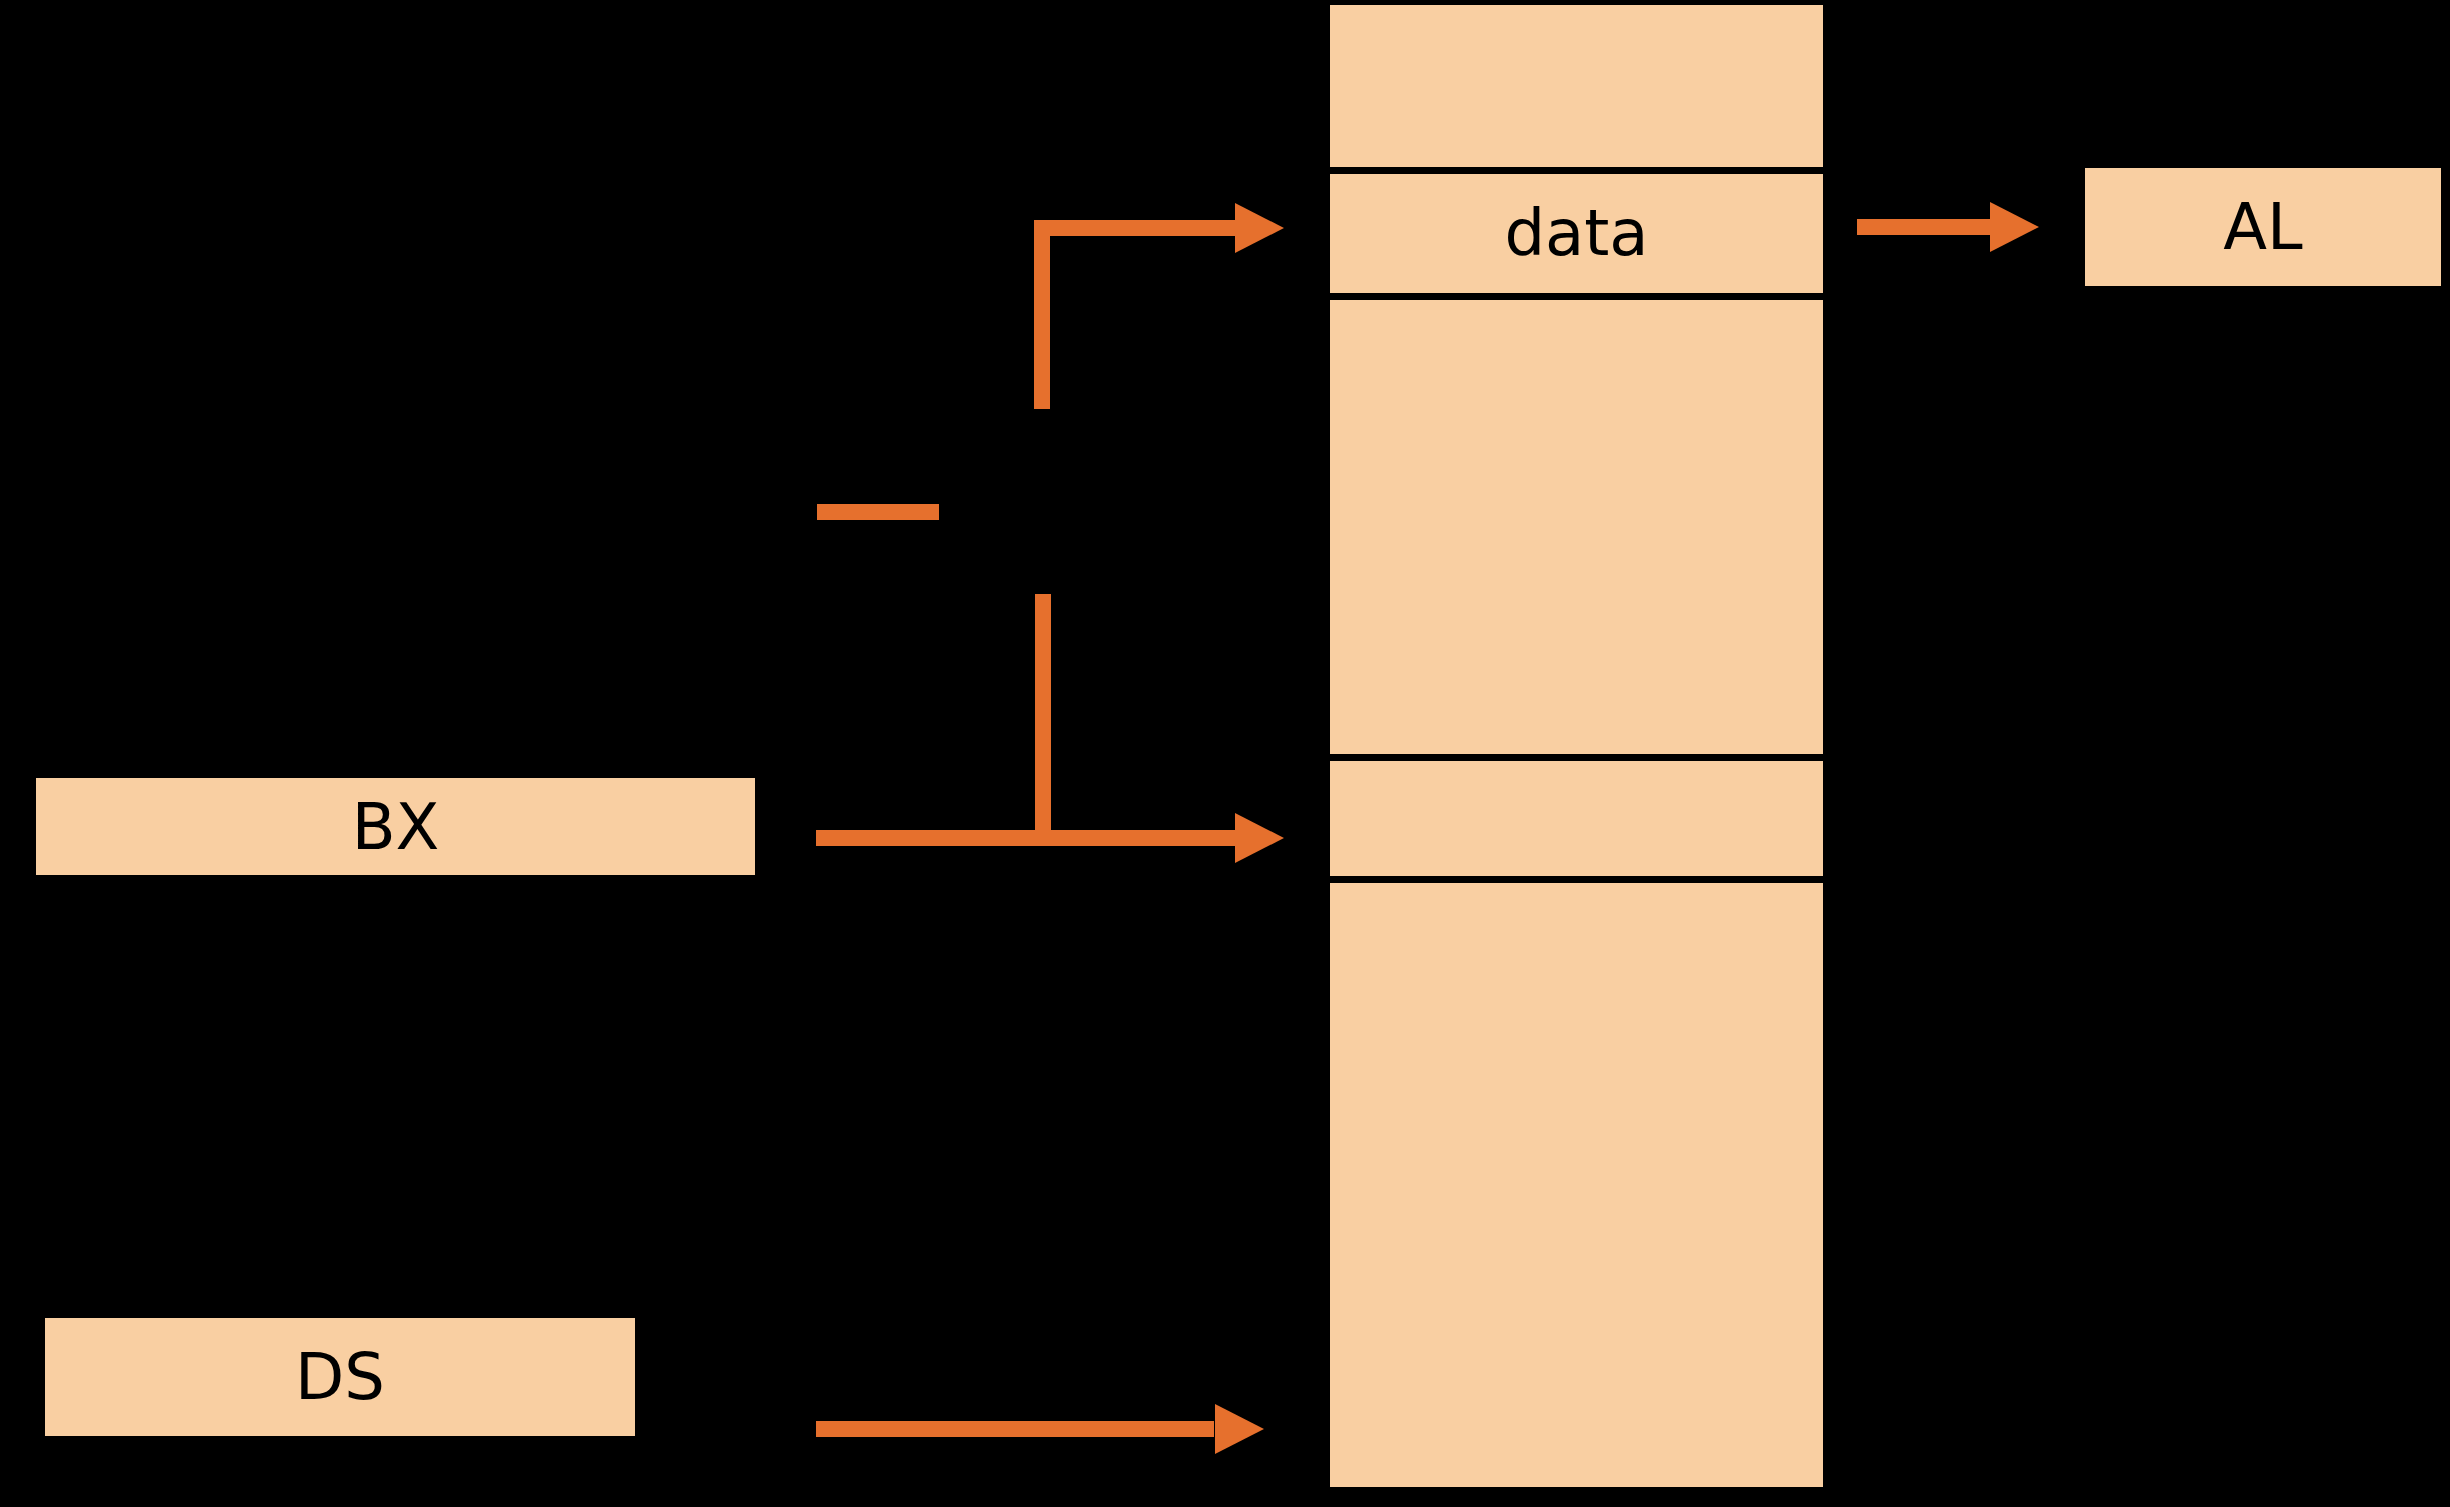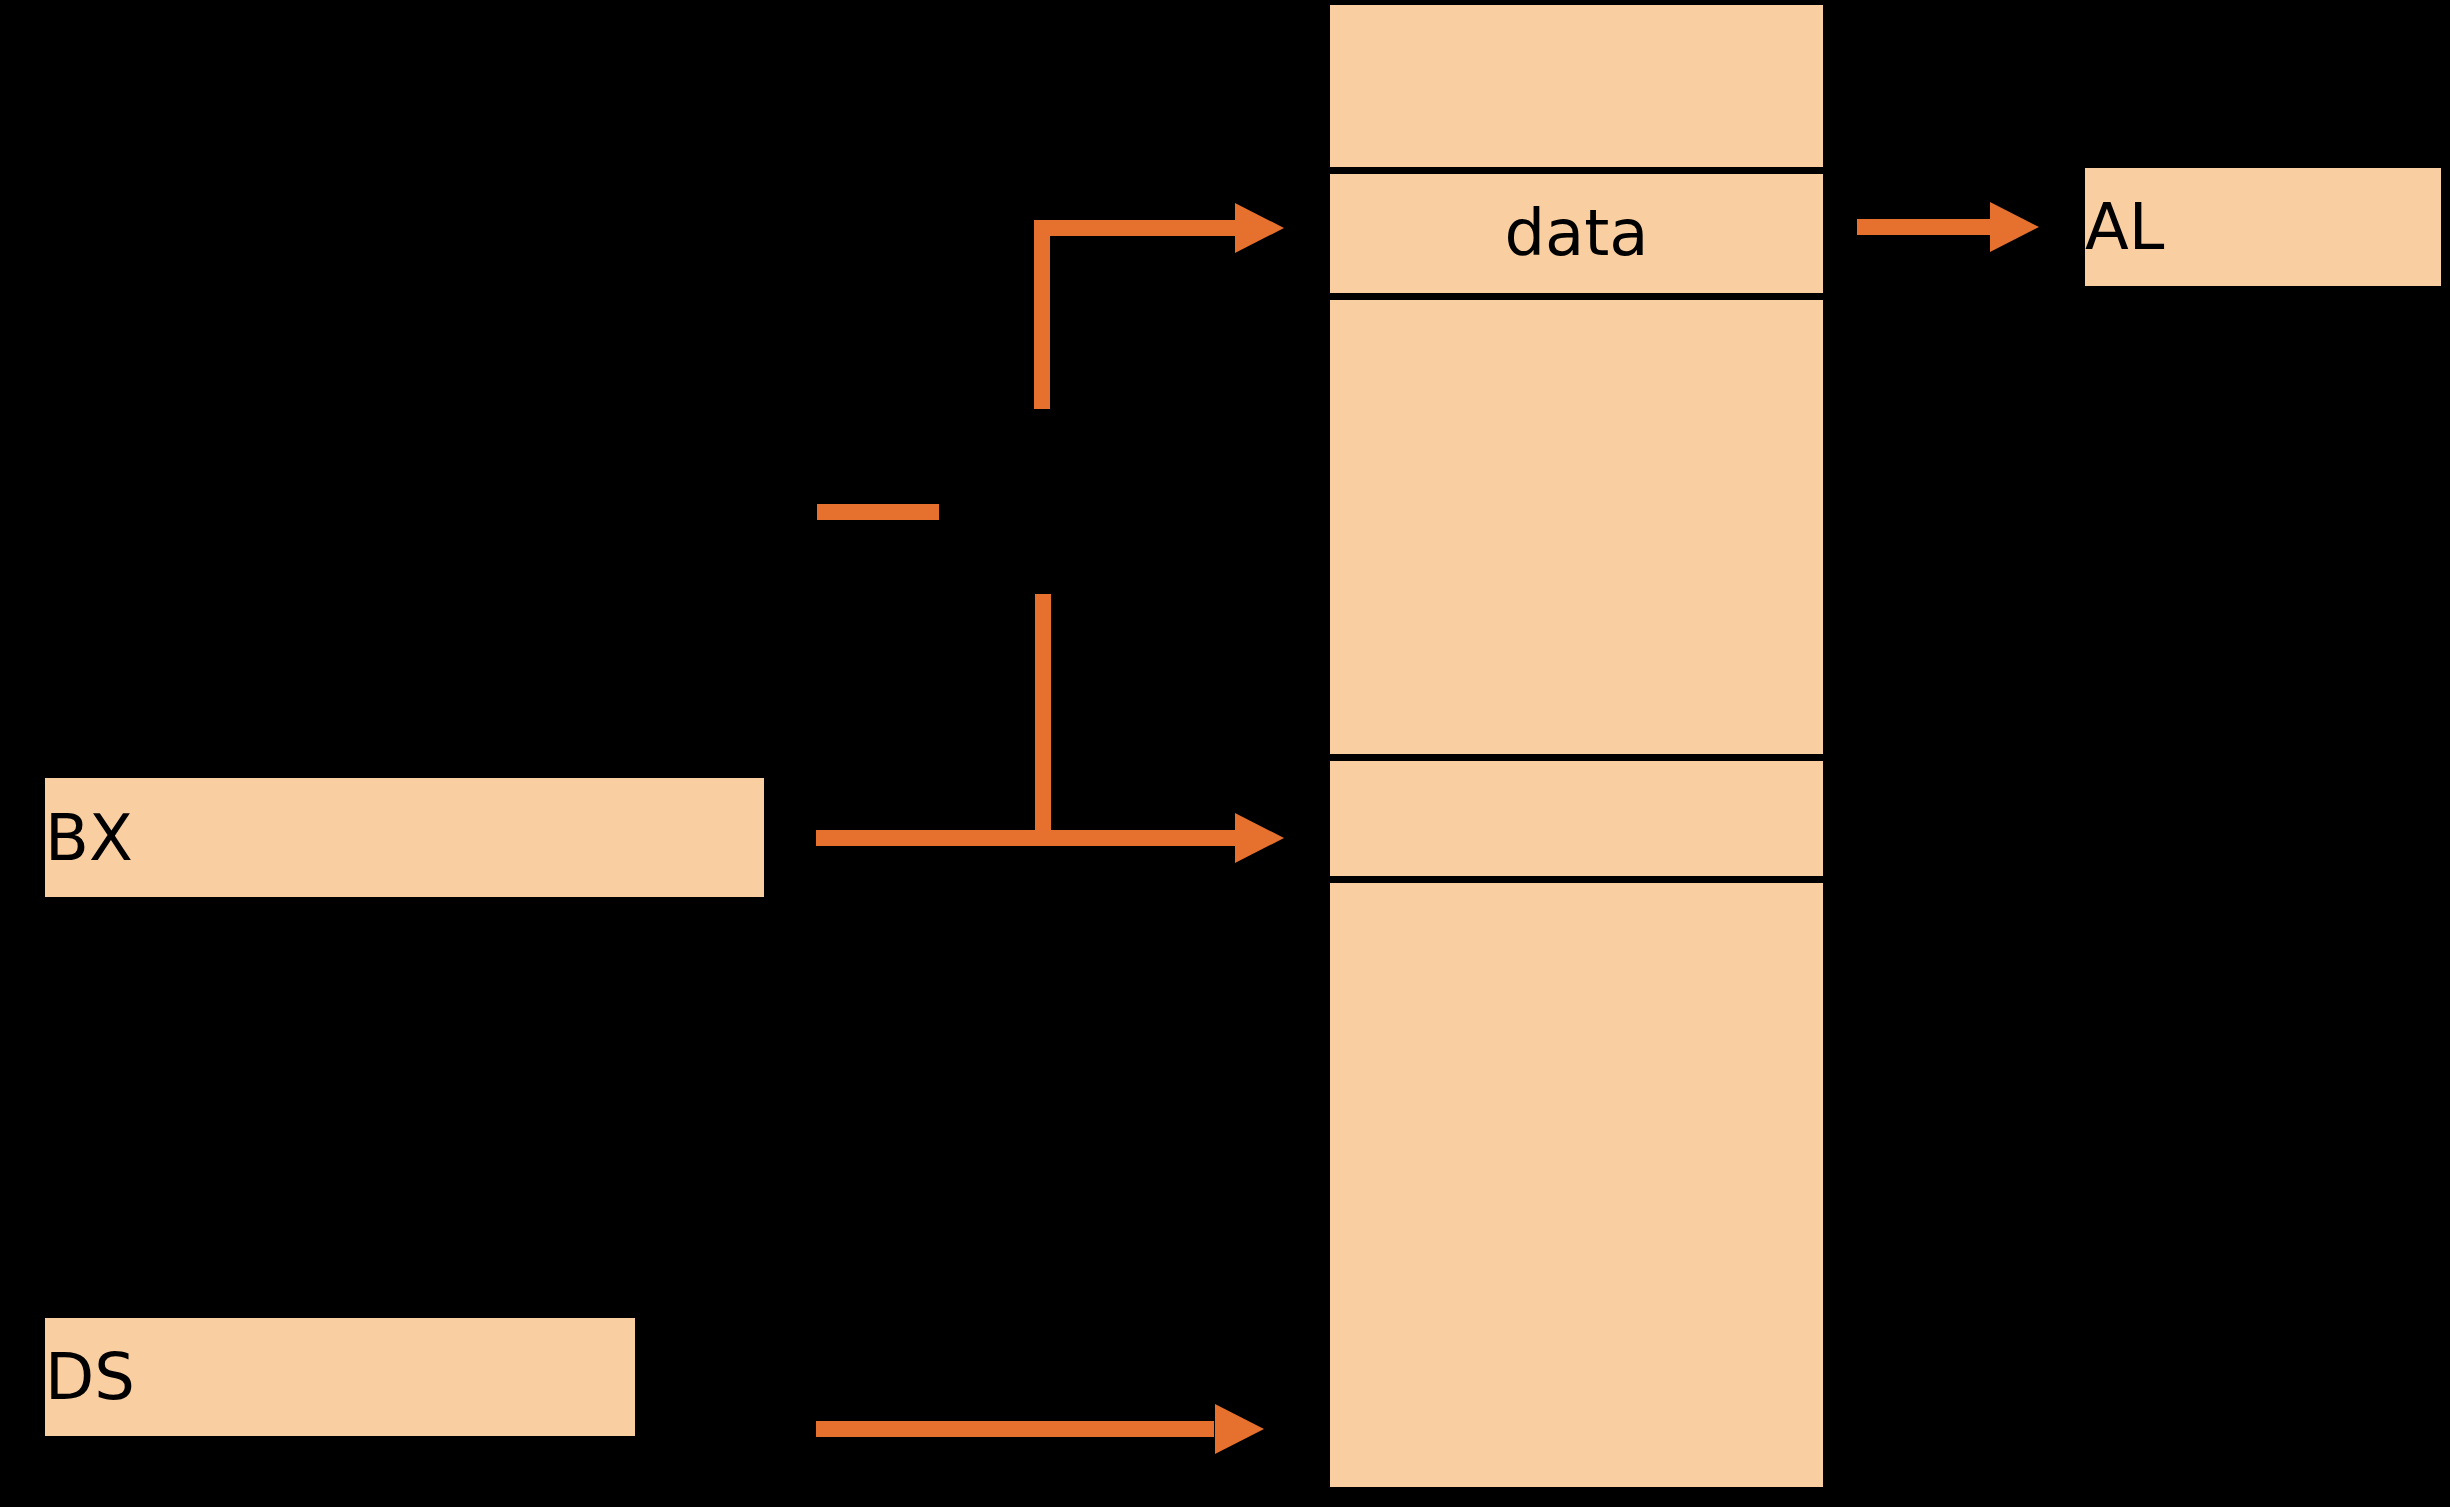"AL" .box { justify-content: flex-start -> center }
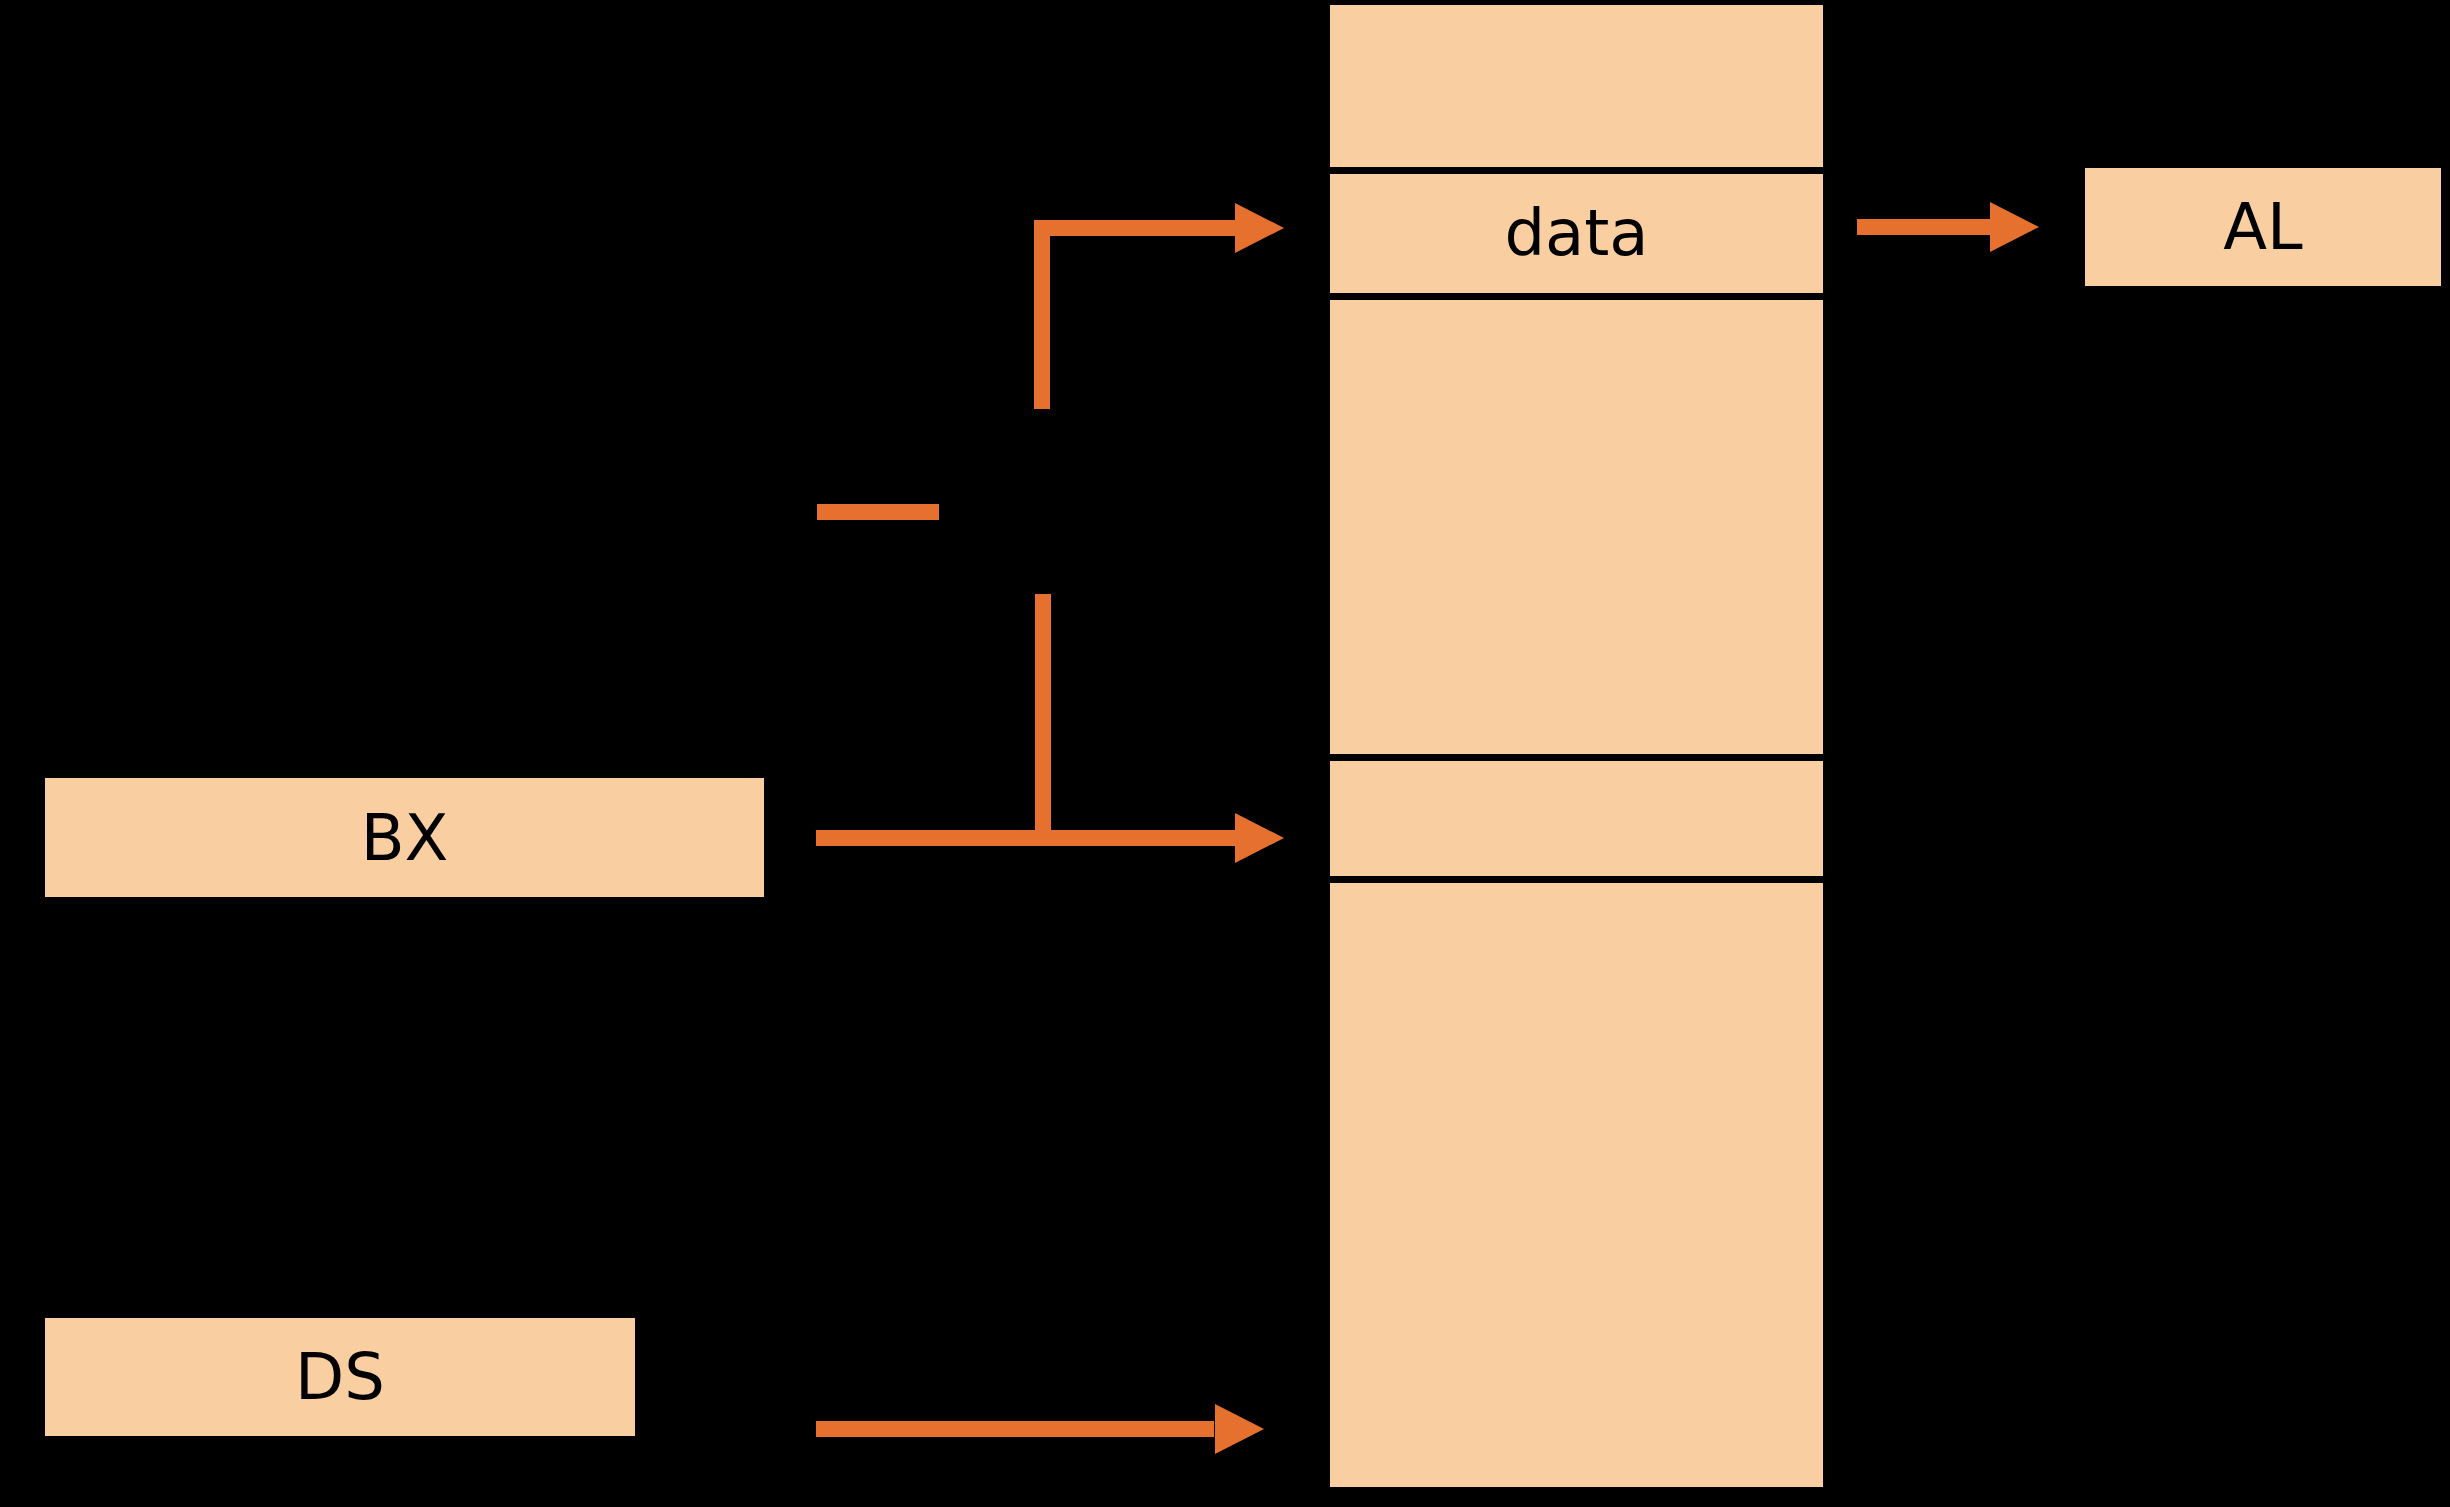"BX" div.box { height: 119px -> 97px; left: 45px -> 36px }
